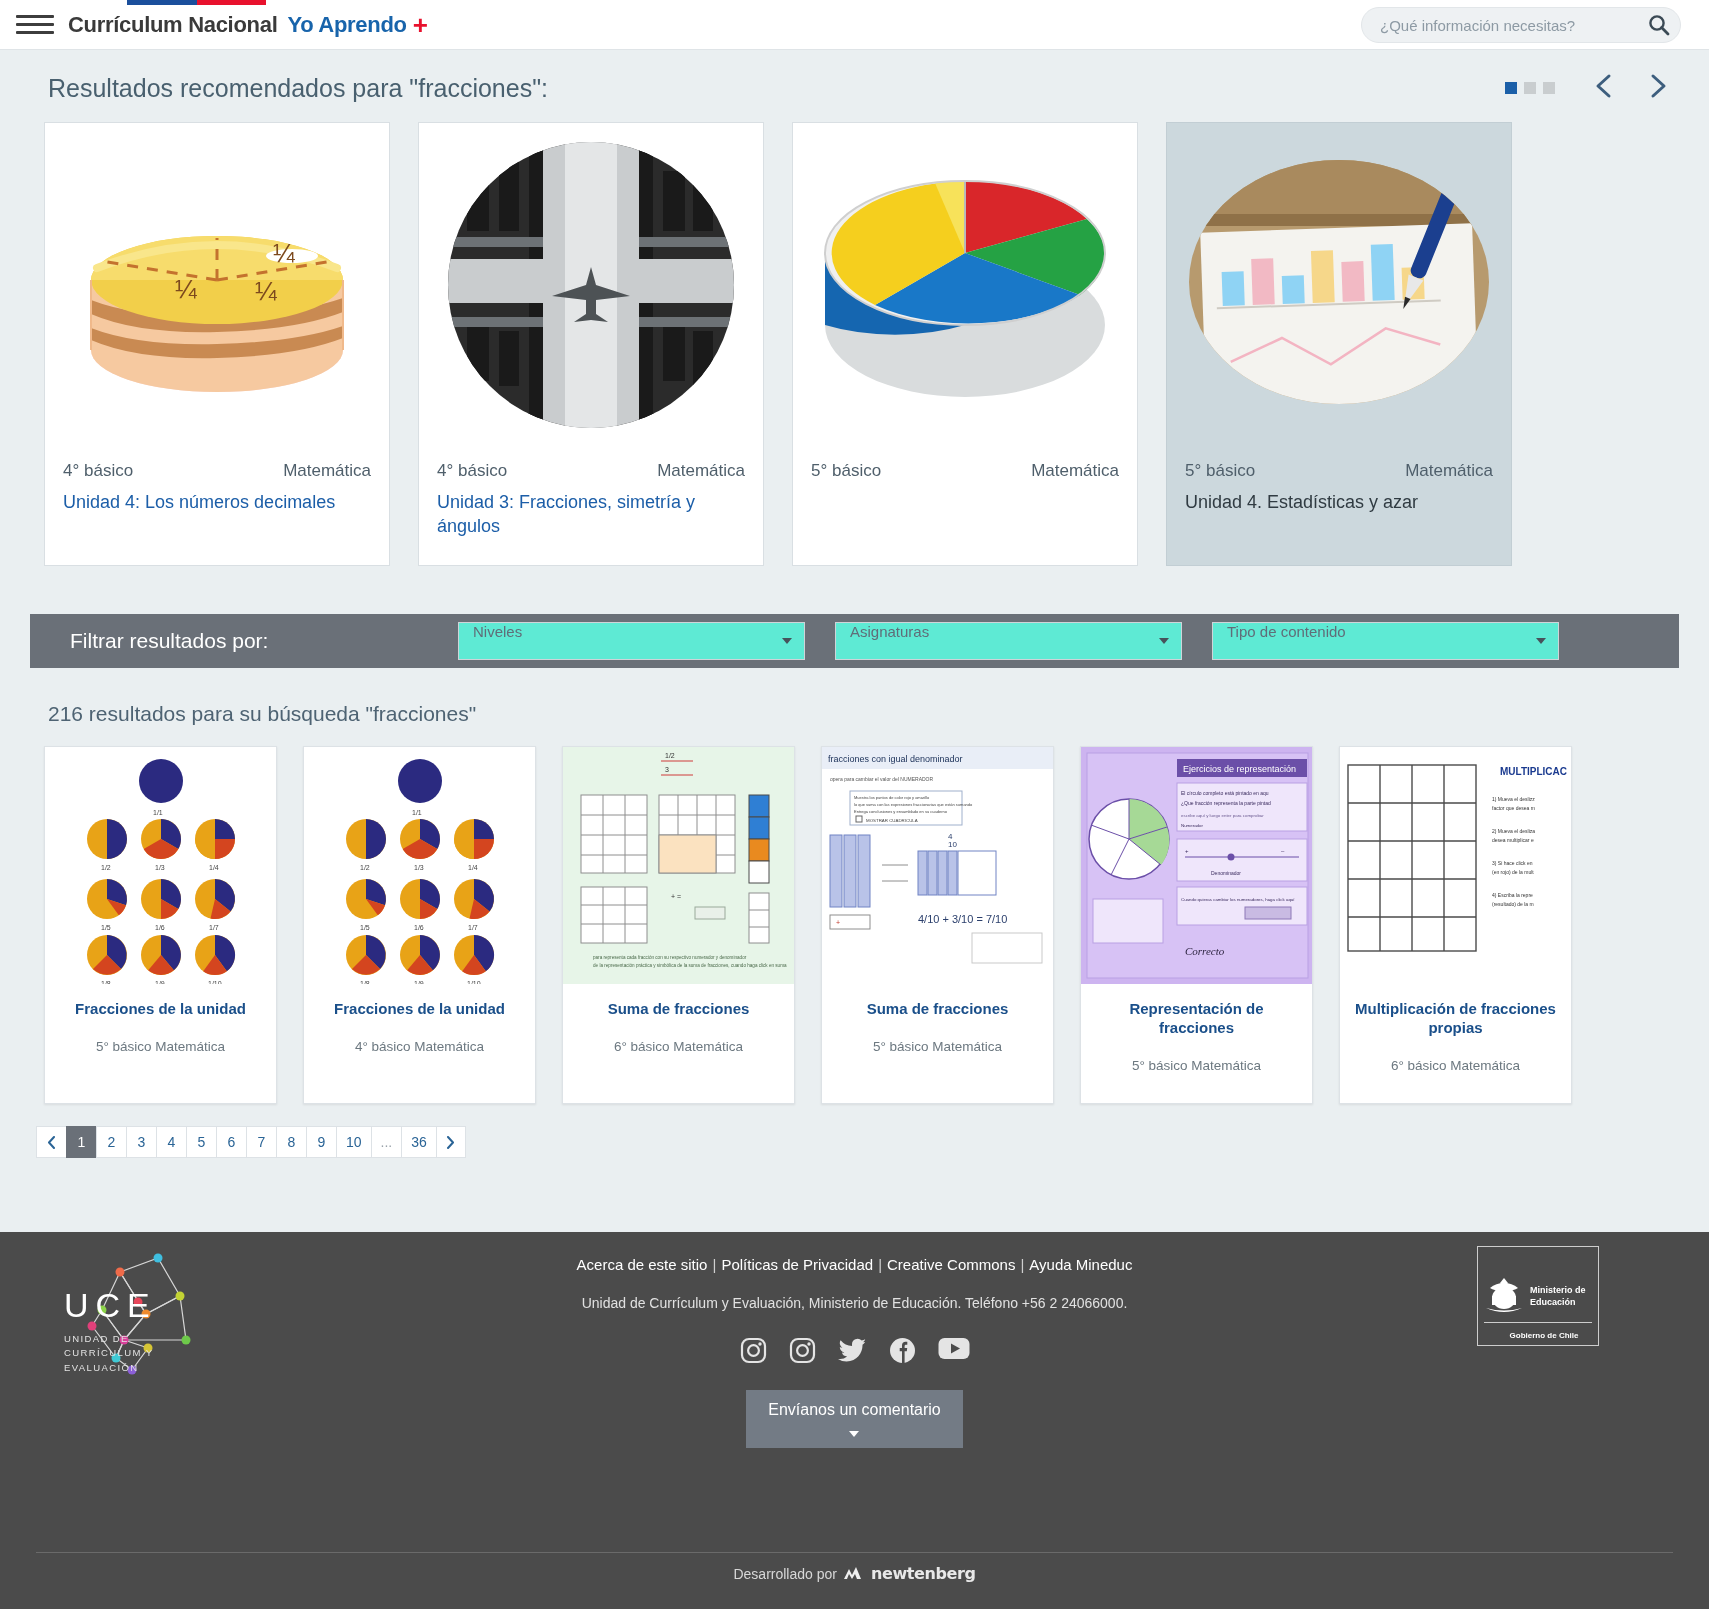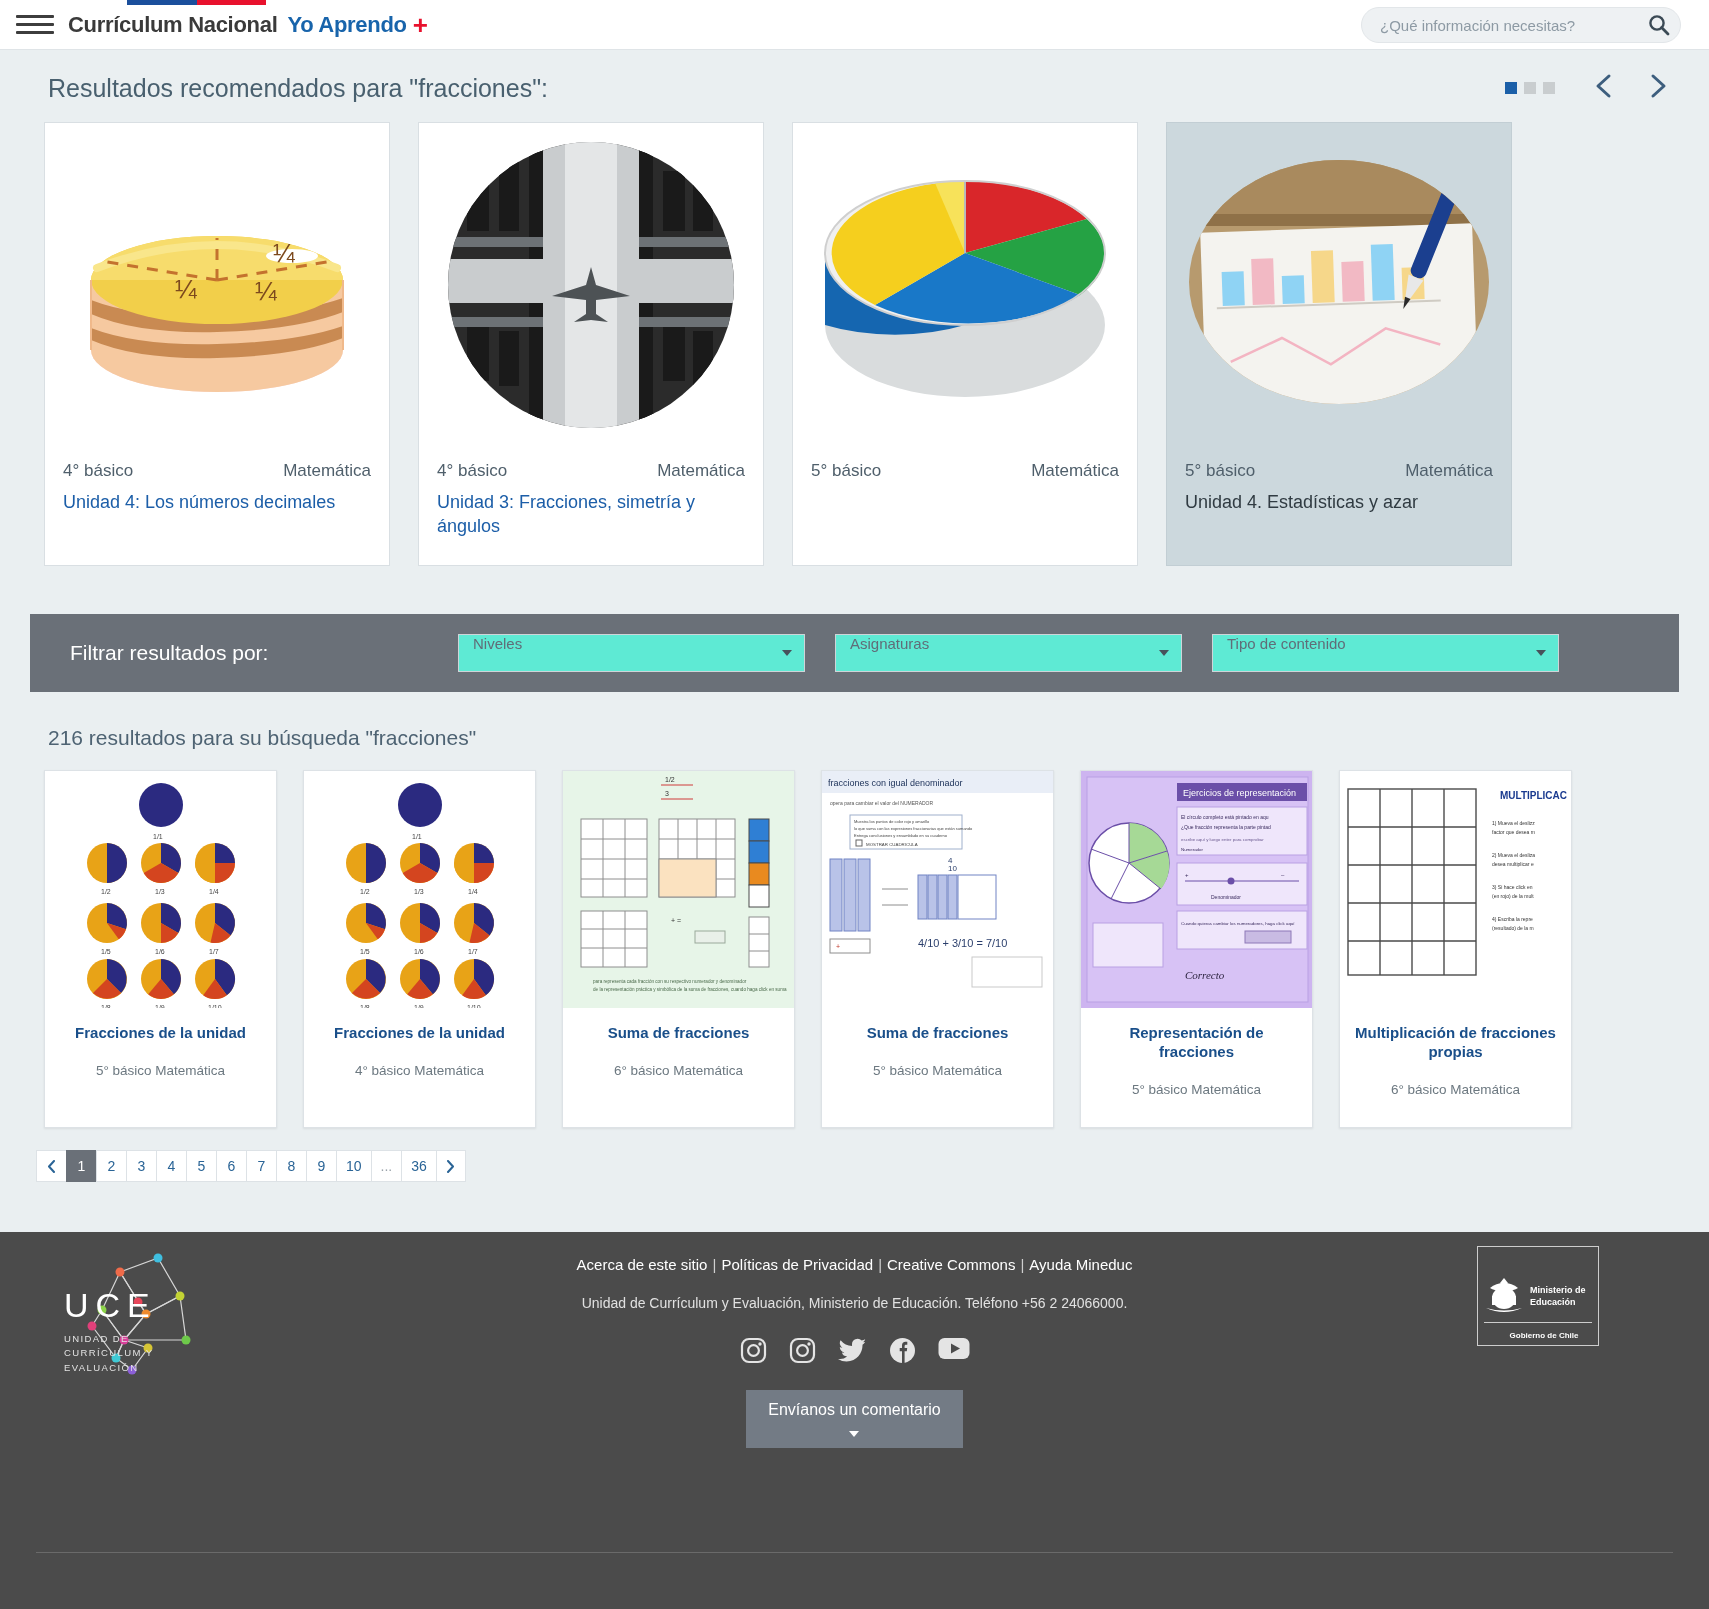"Filtrar resultados por:" #filterbar { height: 78px -> 54px }
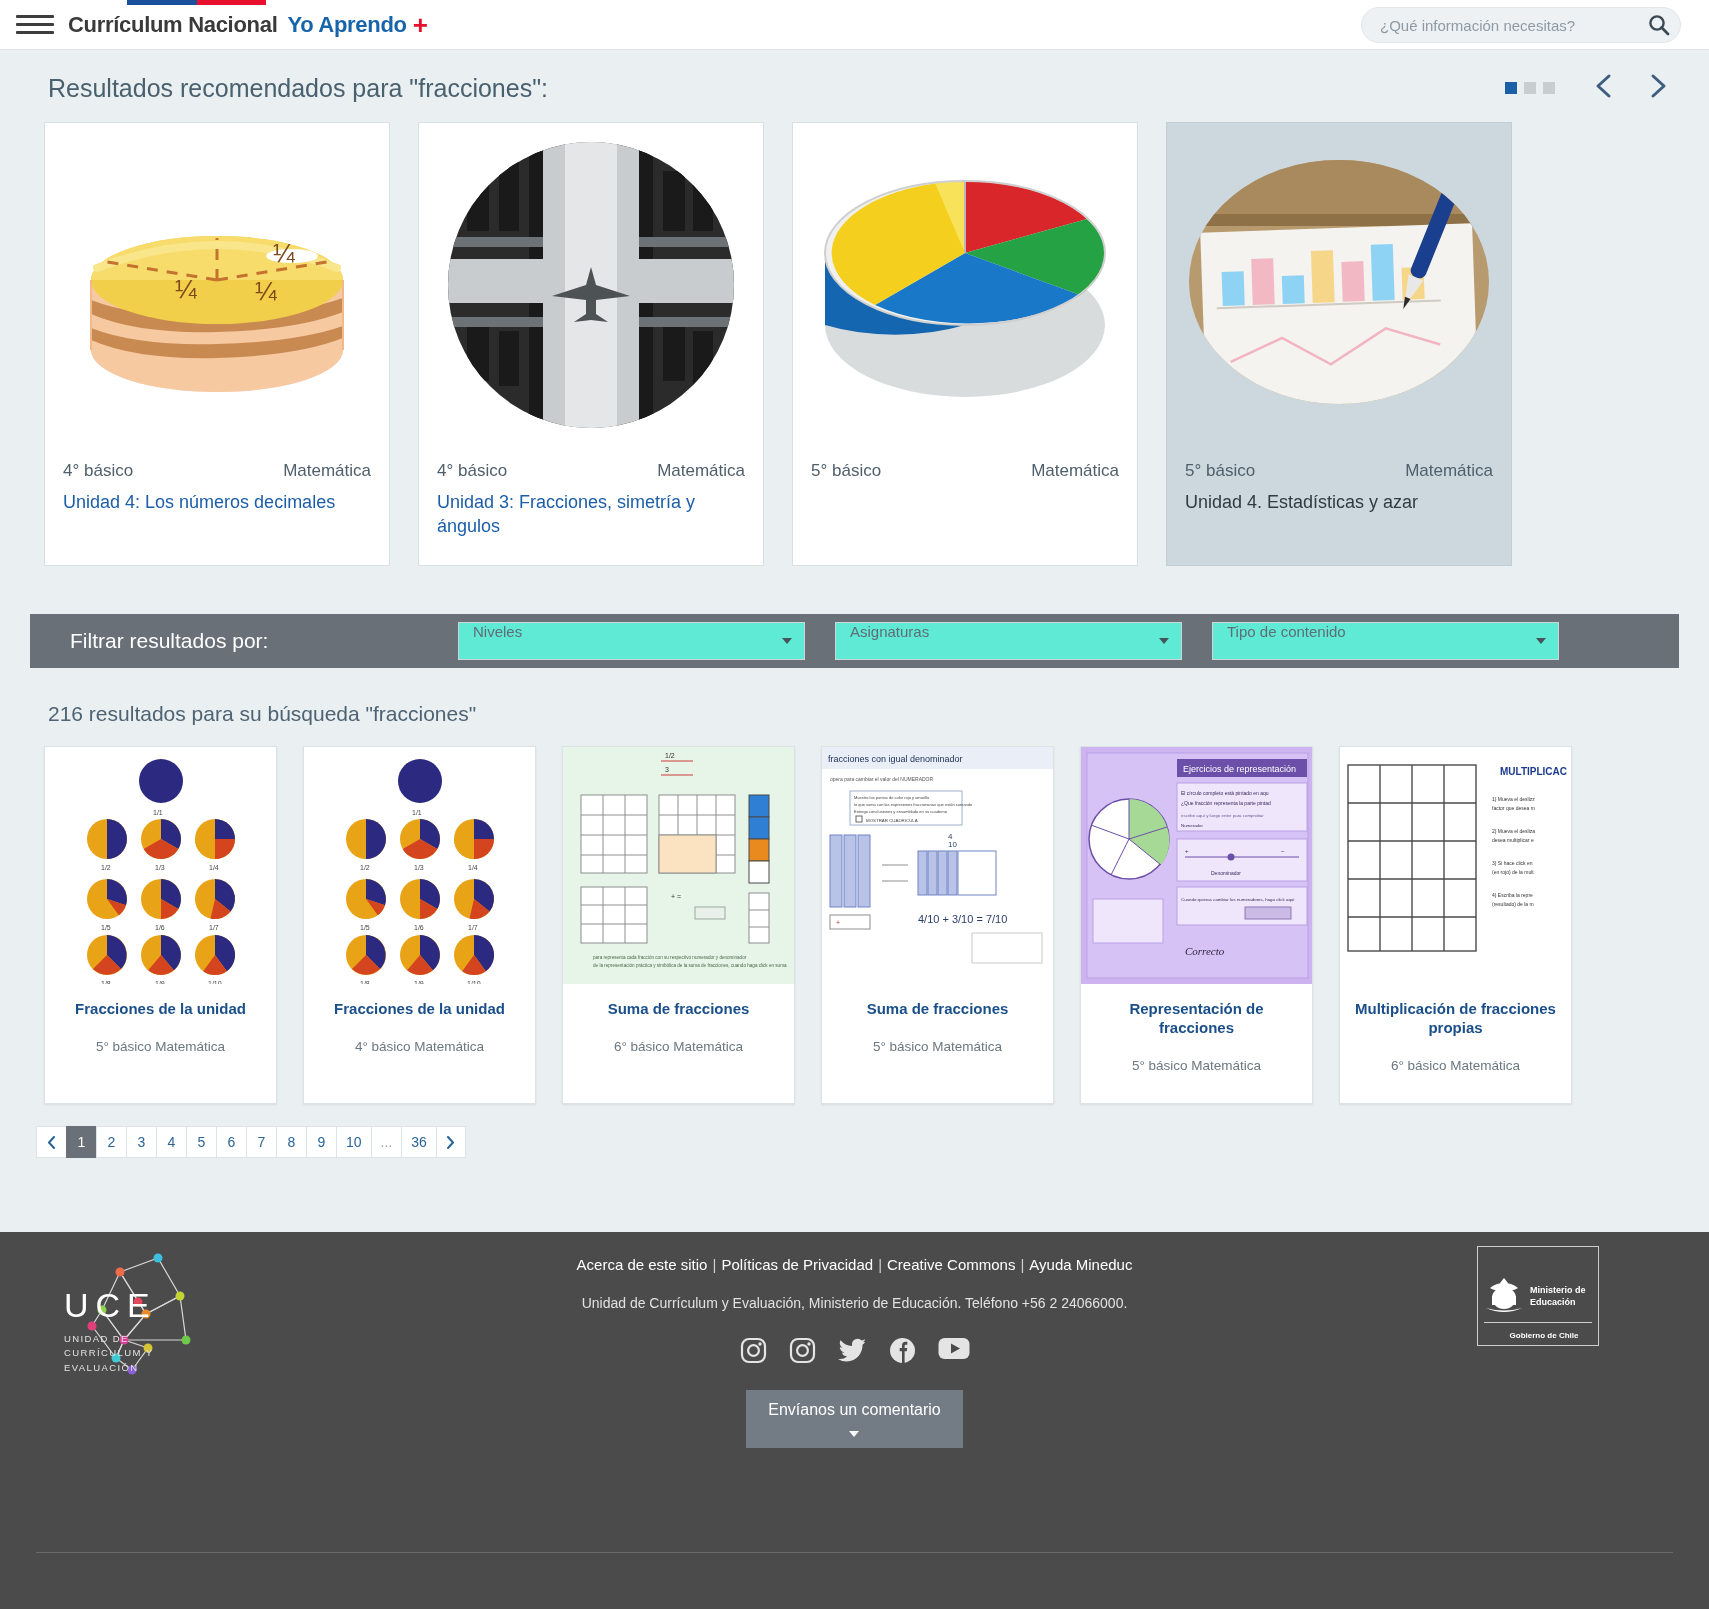"Desarrollado por" div { html: none -> <div> <span>Desarrollado por</span> <svg> <path></path> </svg> <b>newtenberg</b> </div> }
